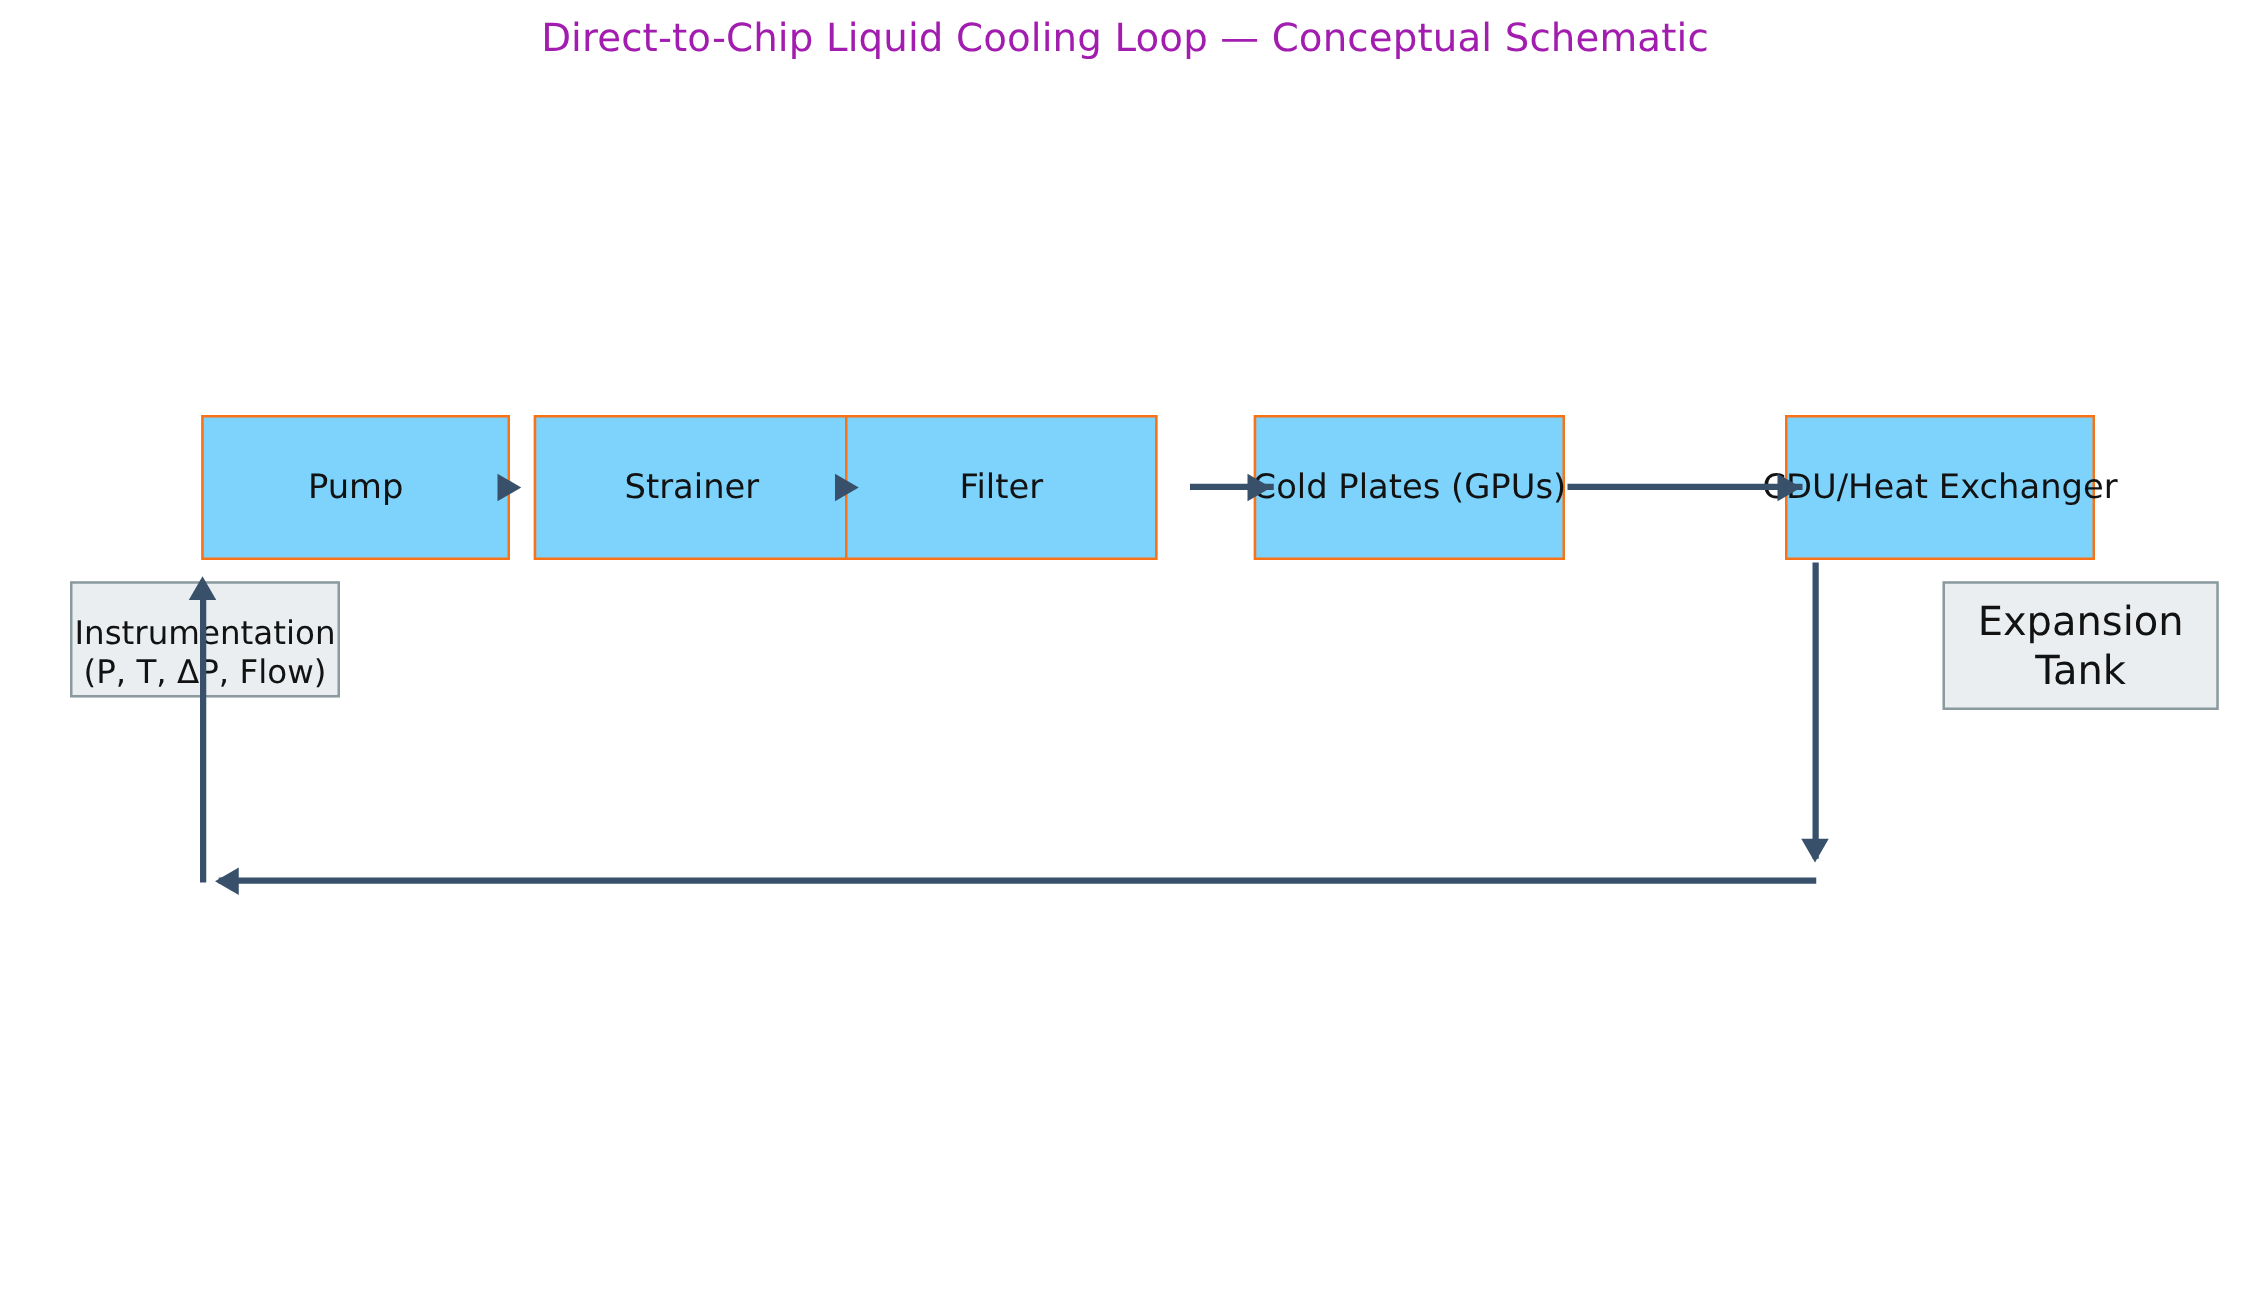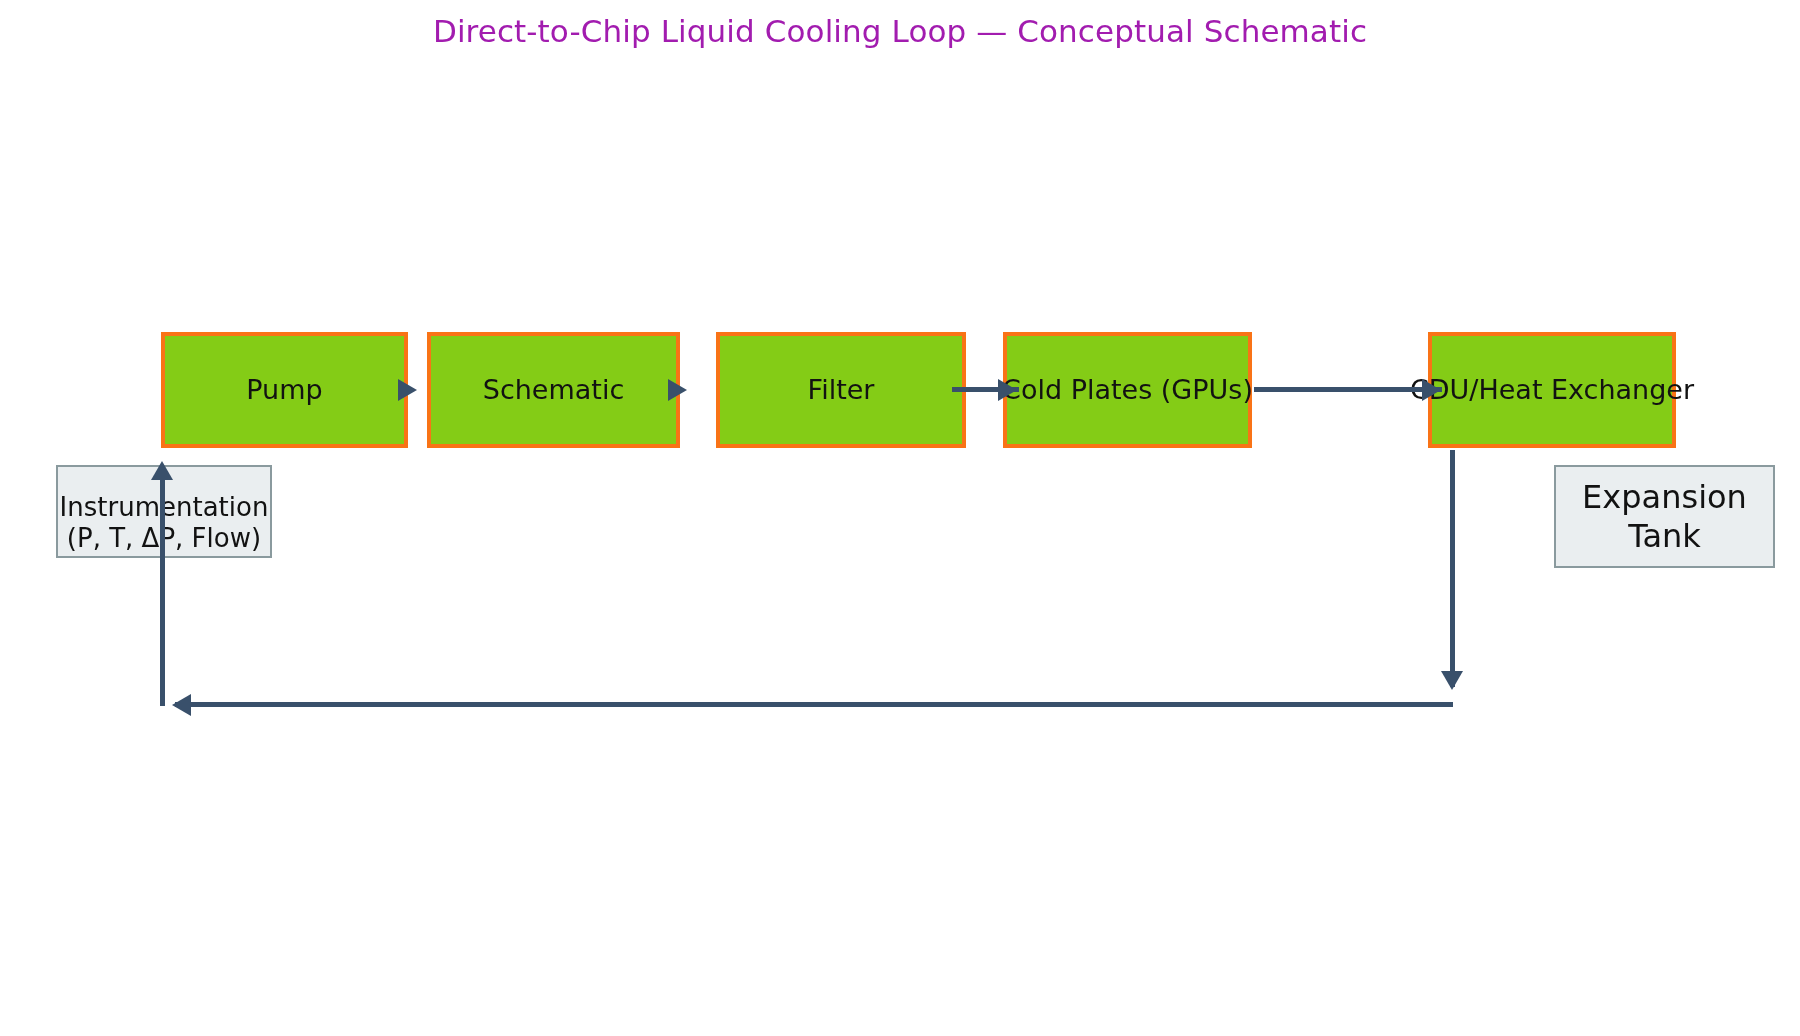"Pump" .node.process { background: #84cc16 -> #7dd3fc; border: 4px solid #f97316 -> 2px solid #f97316 }
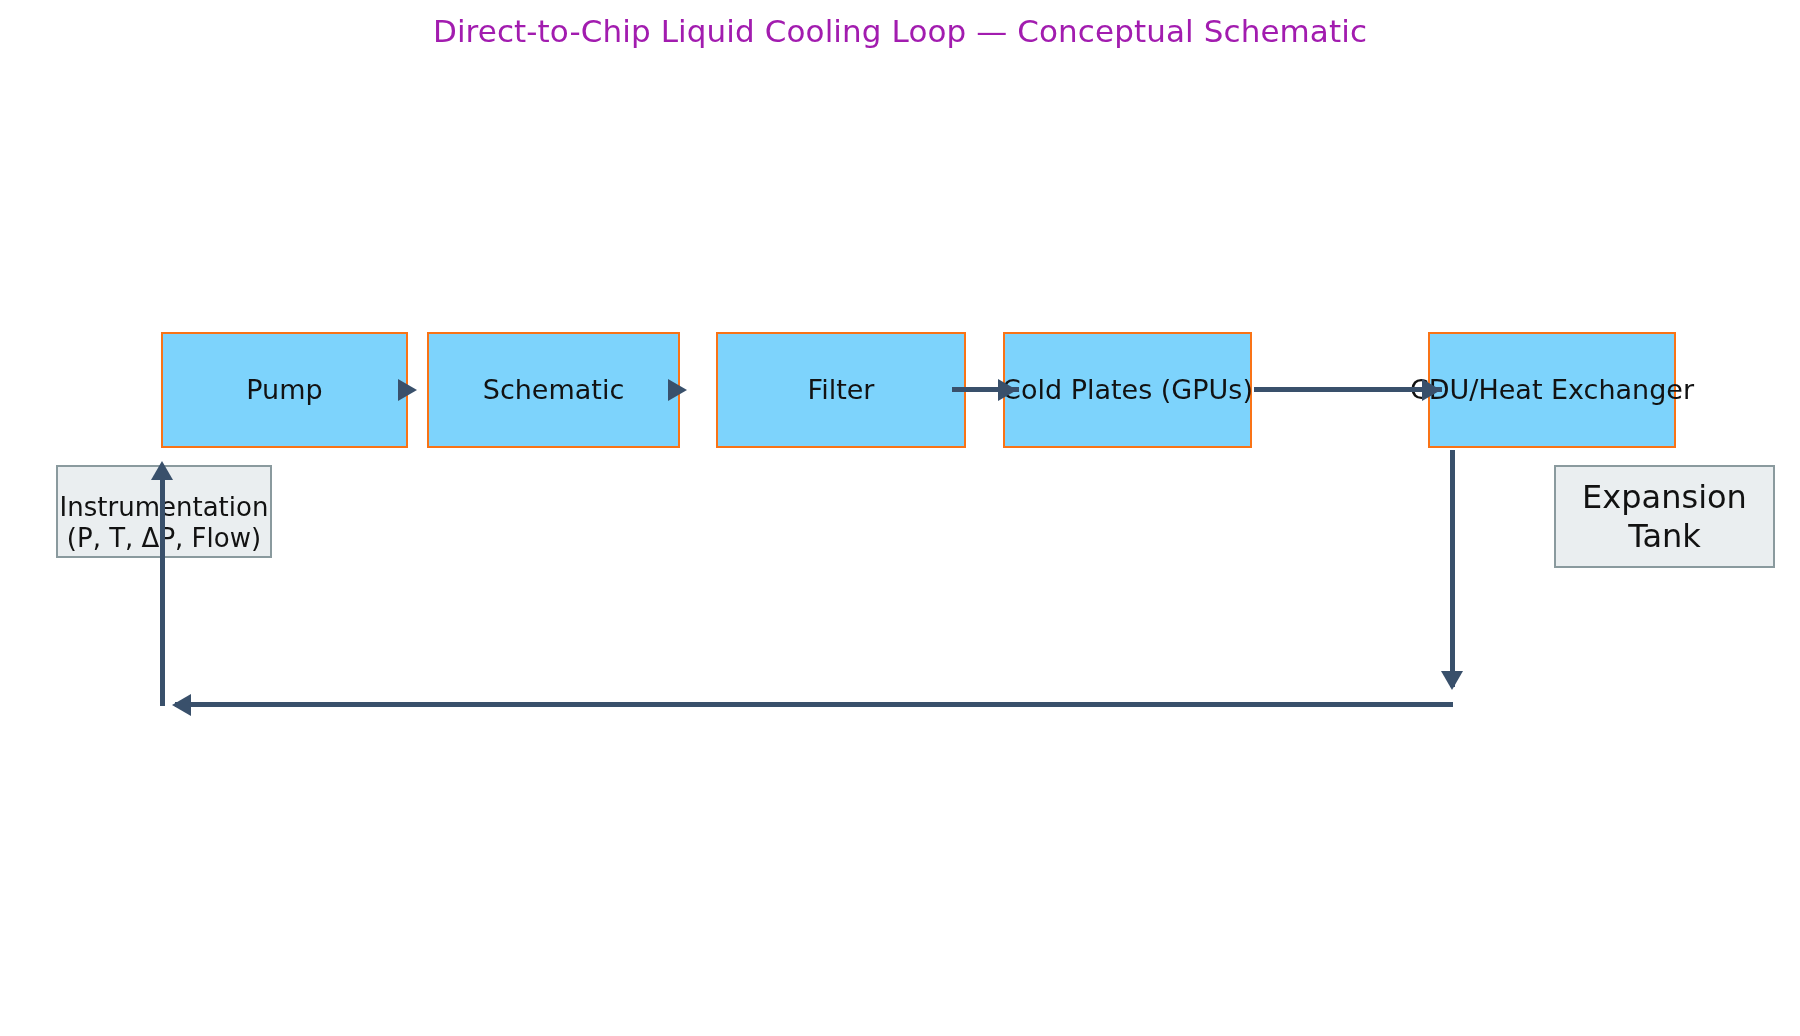"Schematic" span.node-label { text: Schematic -> Strainer }
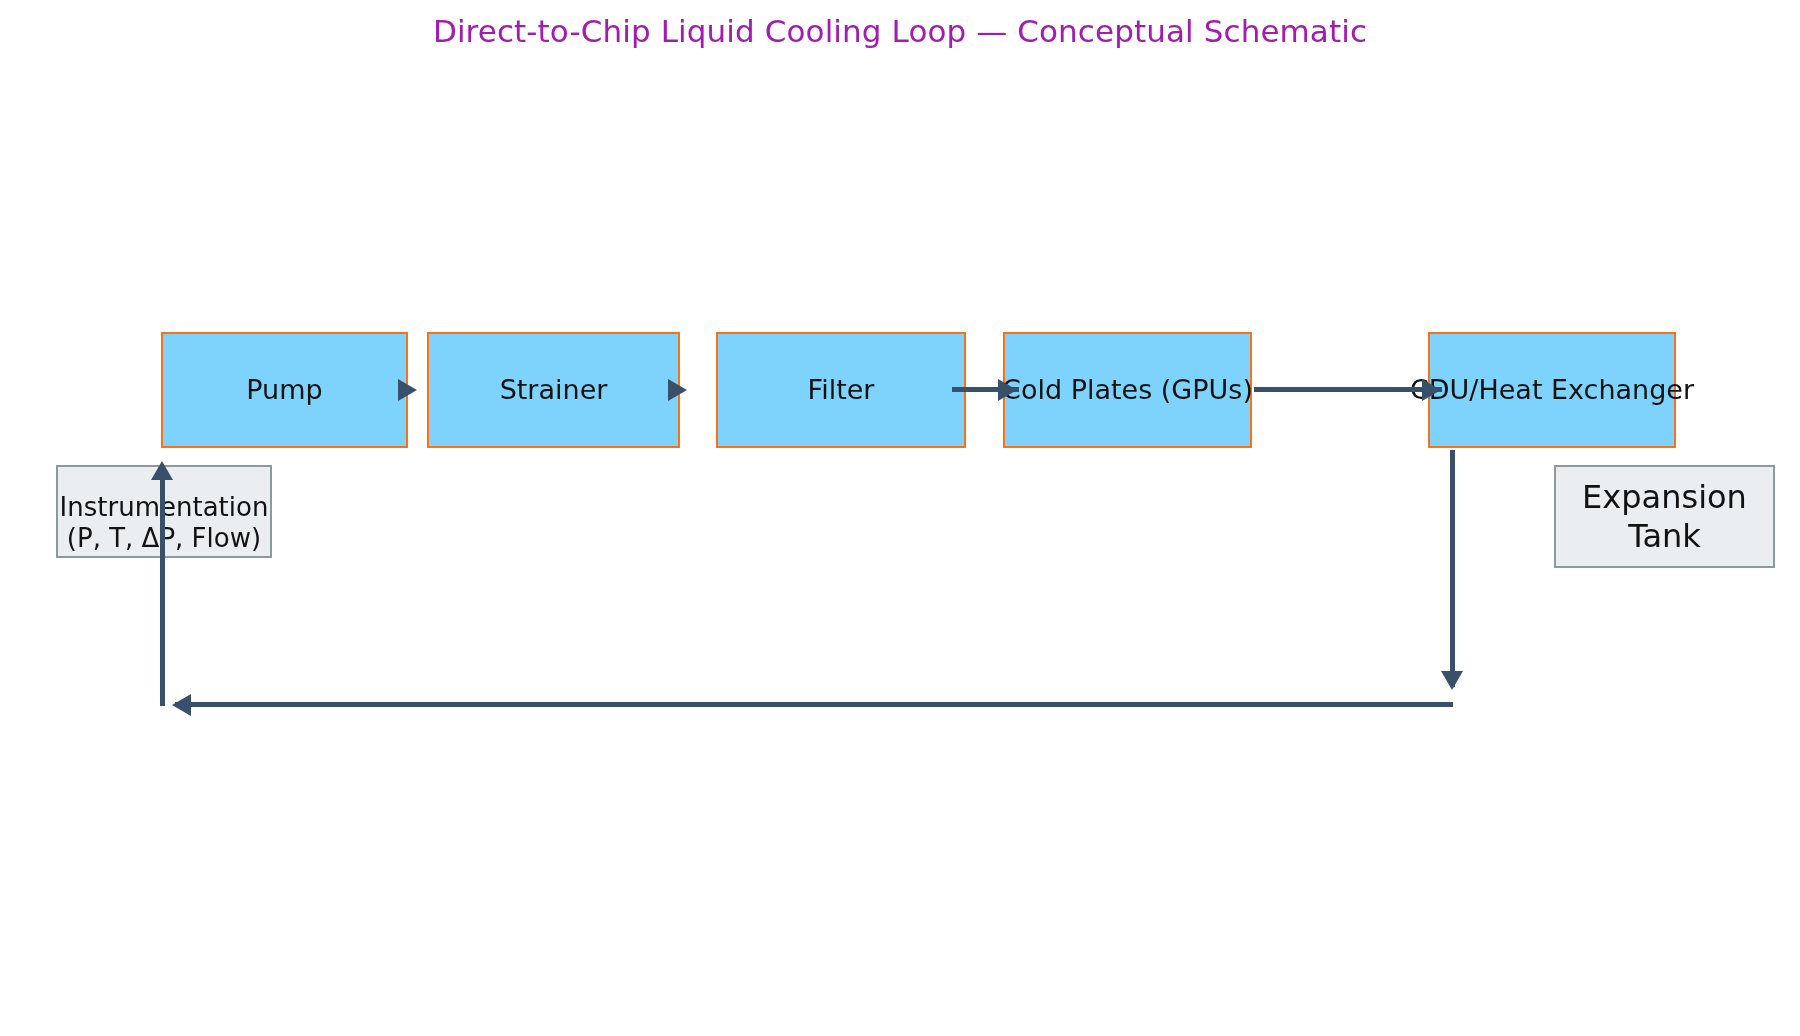"Filter" div.node { left: 716px -> 676px }
